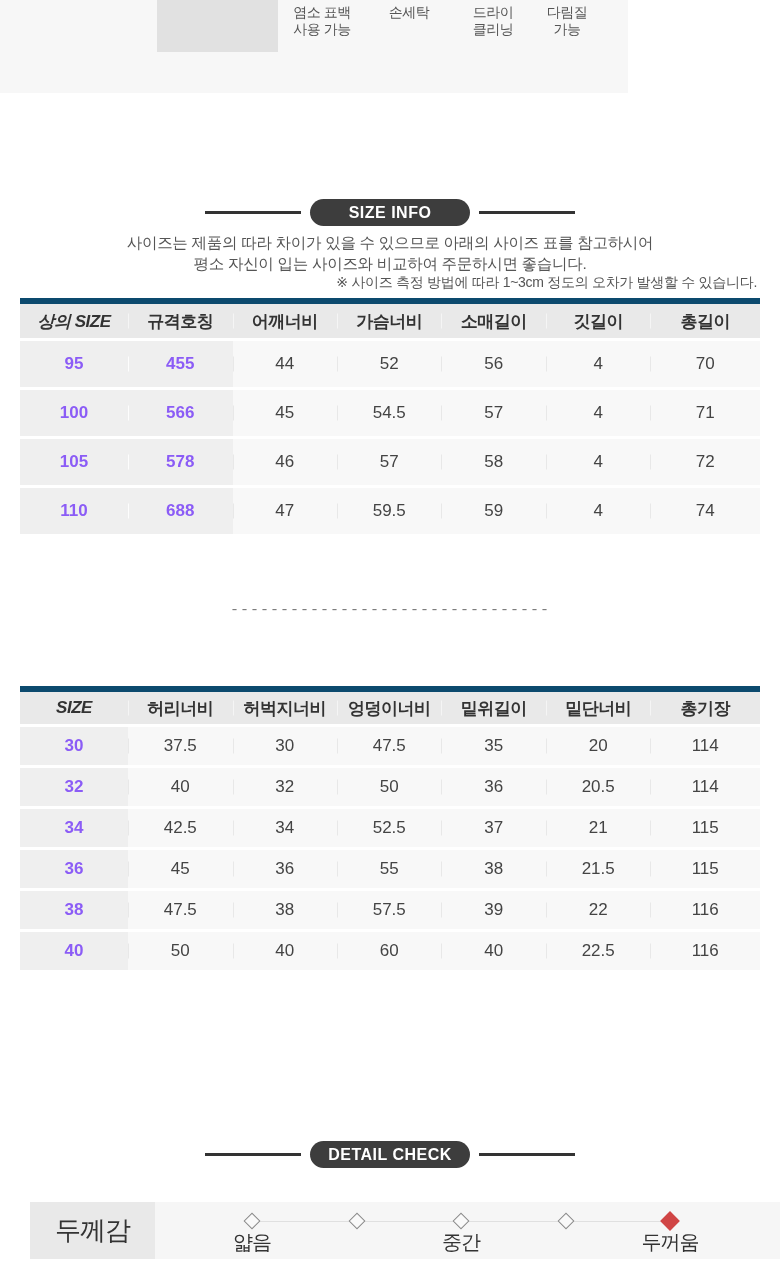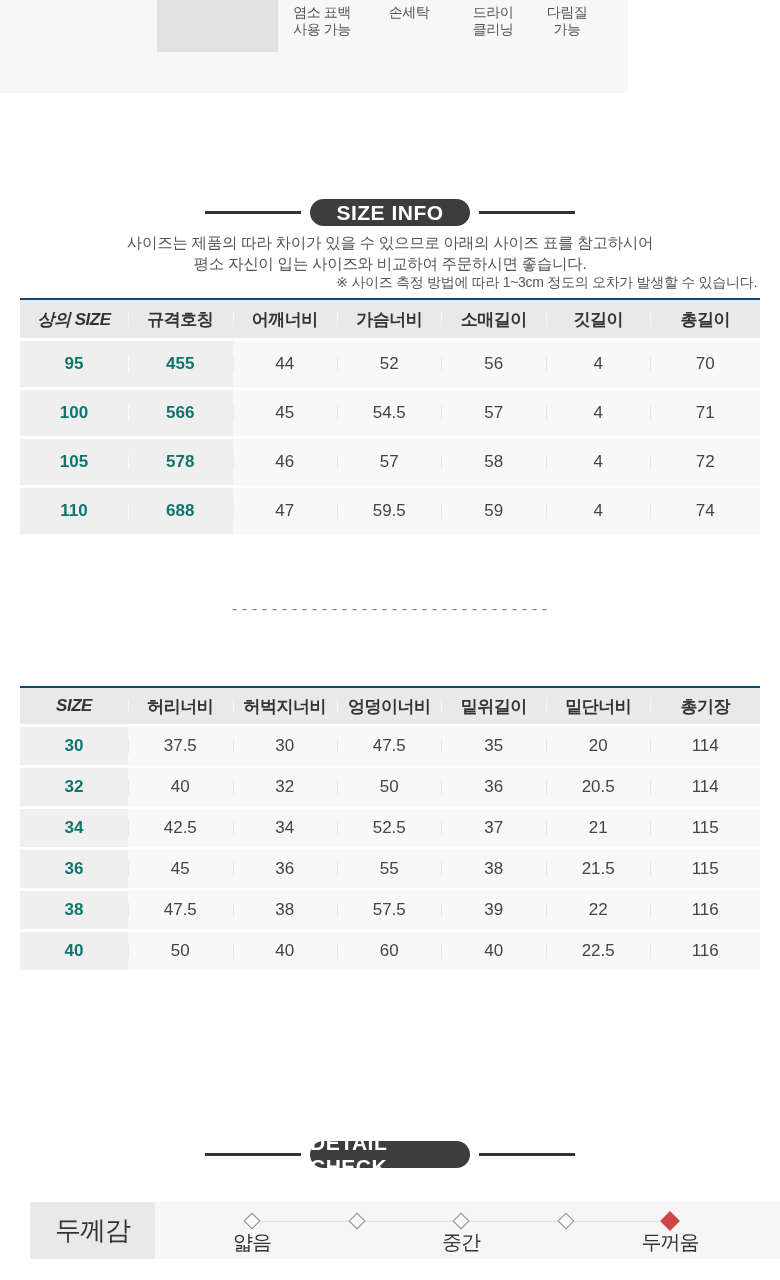"SIZE INFO" .badge-pill { font-size: 21px -> 16px }
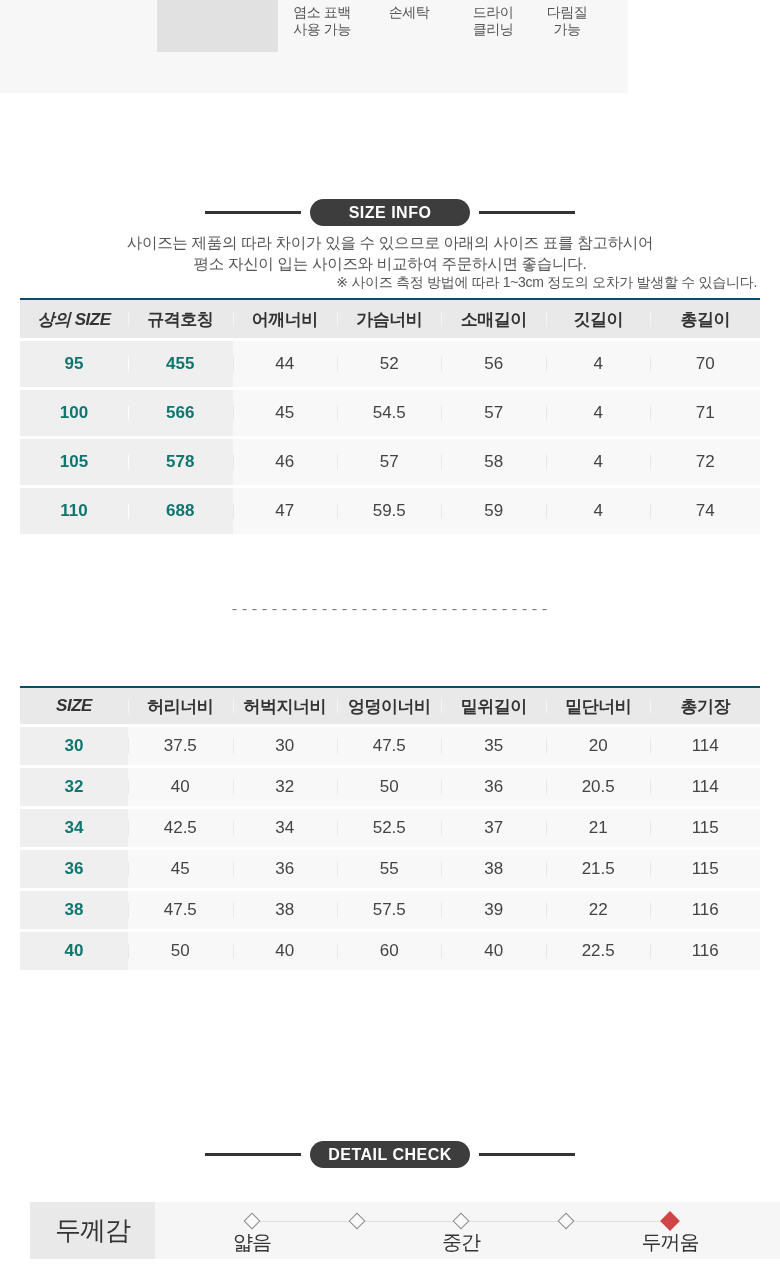"상의 SIZE" .t-header { border-top: 2px solid #0c4a6e -> 6px solid #0c4a6e }
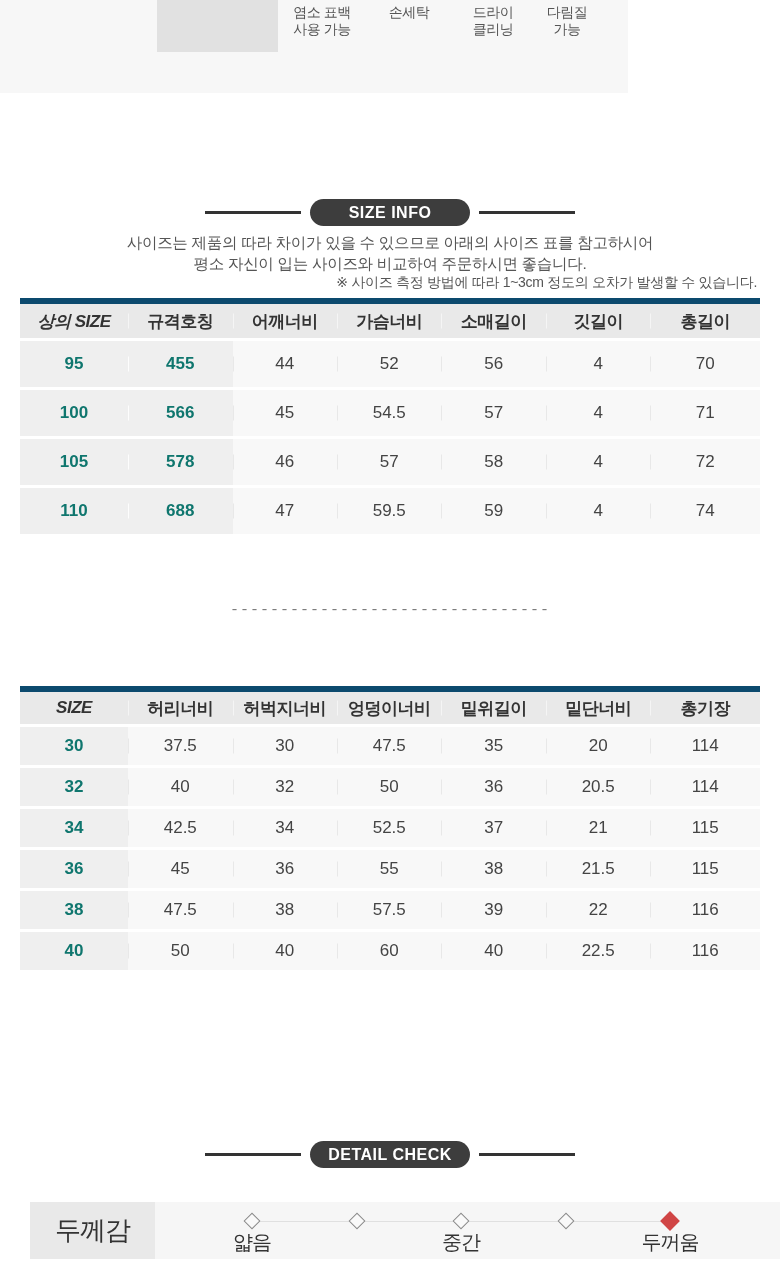"95" .t-row .t-cell.graycol { color: #0f766e -> #8b5cf6 }
